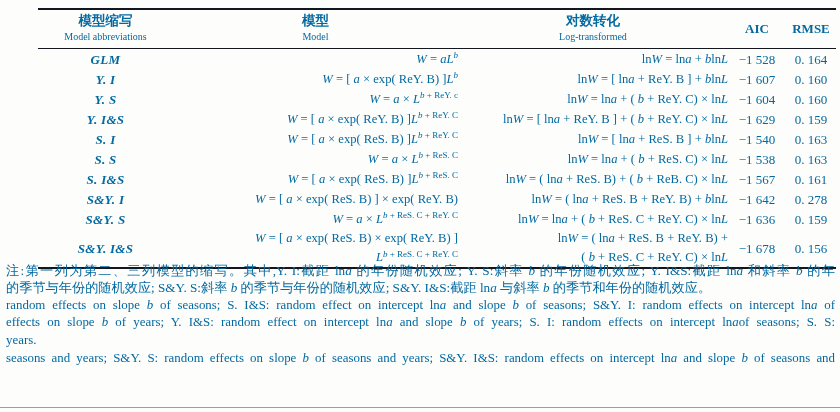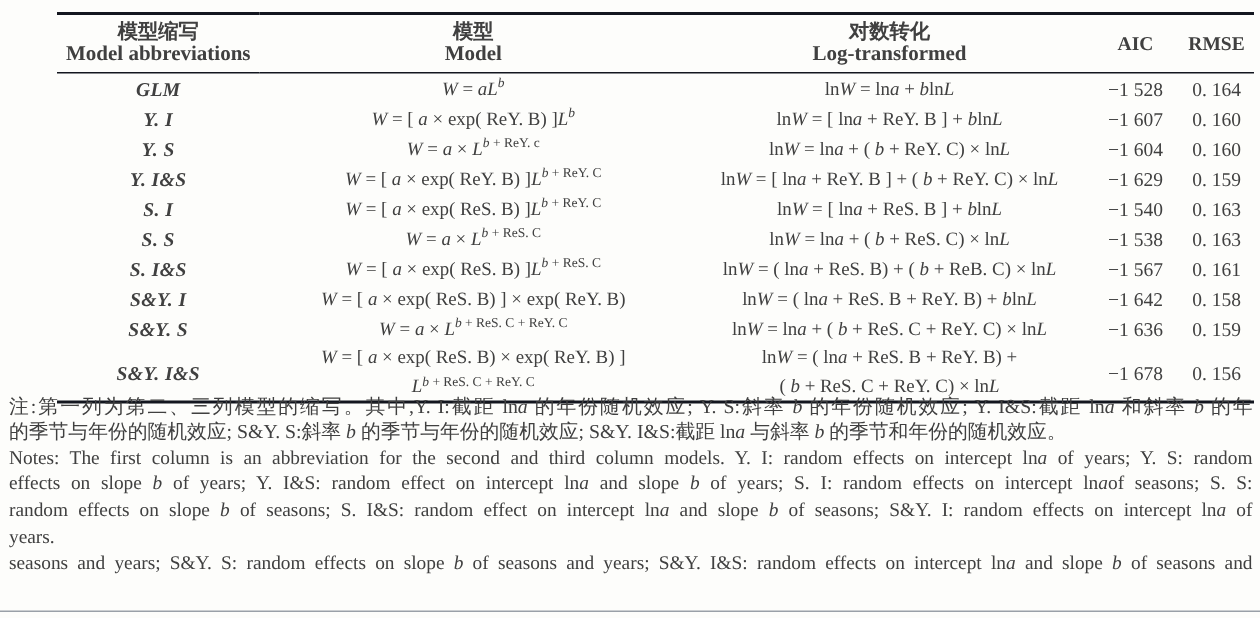"模型缩写" .page { color: #404040 -> #0369a1 }
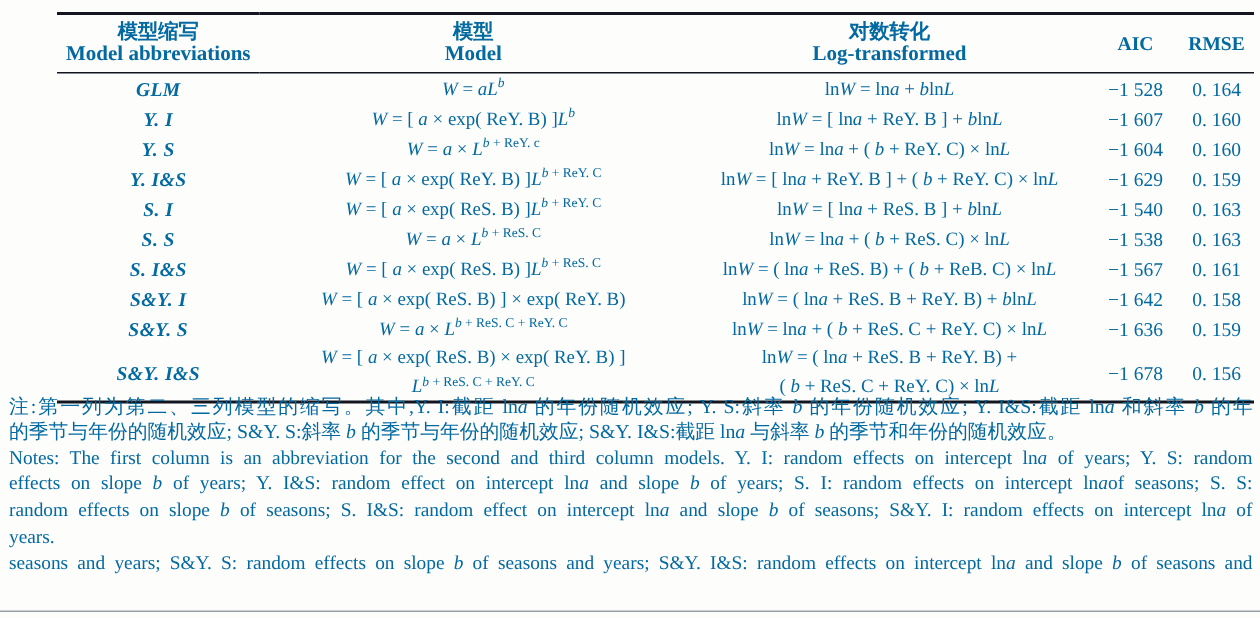"Model abbreviations" .hen { font-size: 14px -> 10px; font-weight: bold -> normal }
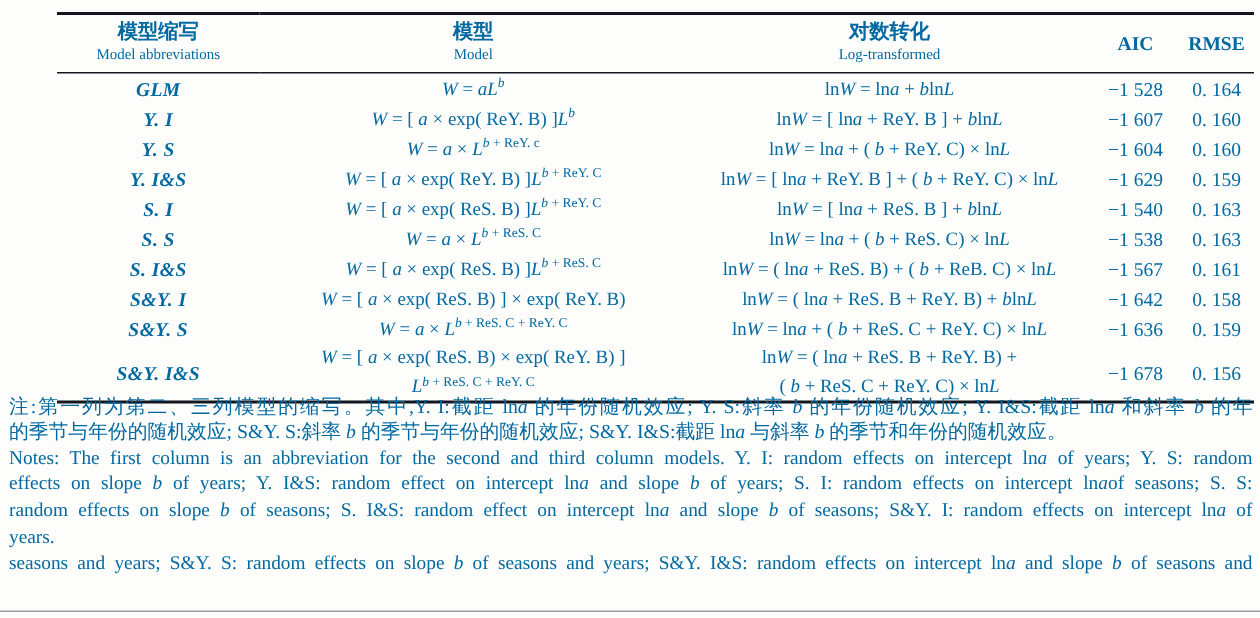"W = aLb" td.math { text-align: none -> right }
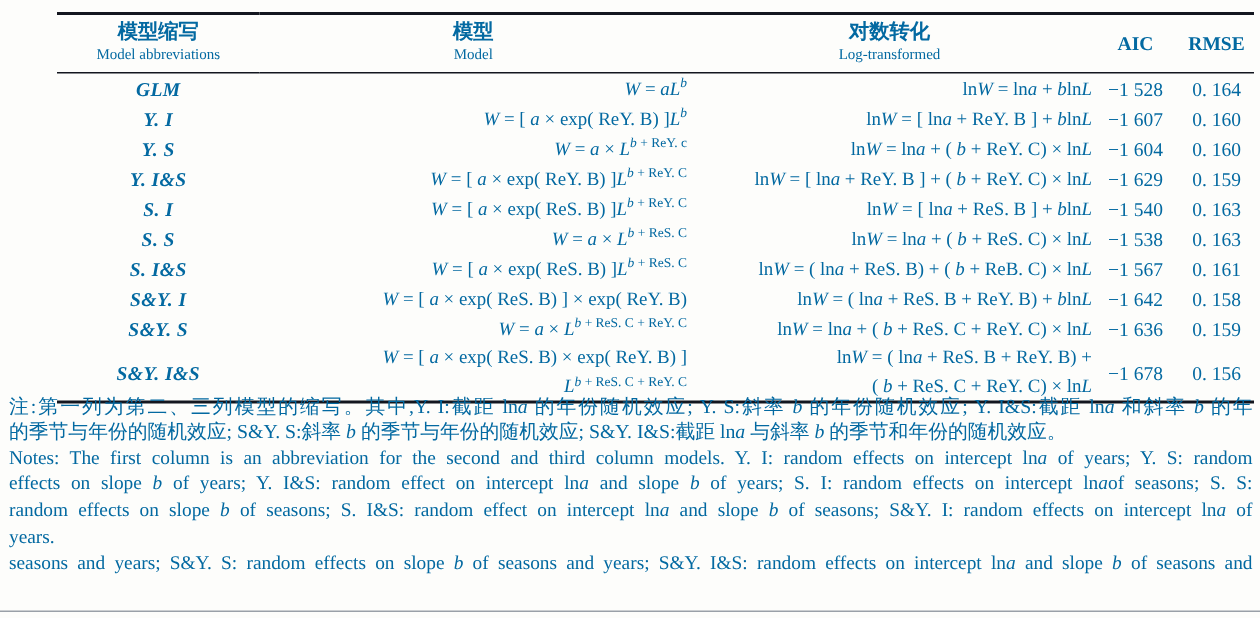"0. 158" td.num { text: 158 -> 278 }
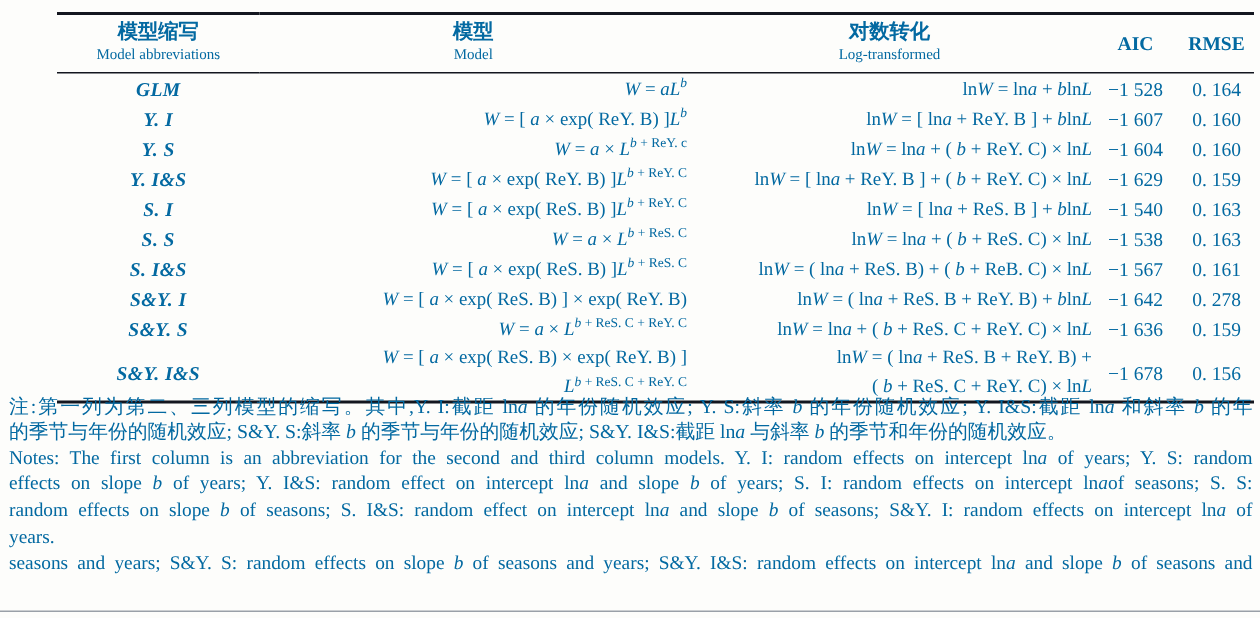"Notes: The first column is" div.note-line { html: <div><span>Notes: The first column is an abbreviation for the second and third column models. Y. I: random effects on intercept ln</span><span>a</span><span> of years; Y. S: random</span></div> -> none }
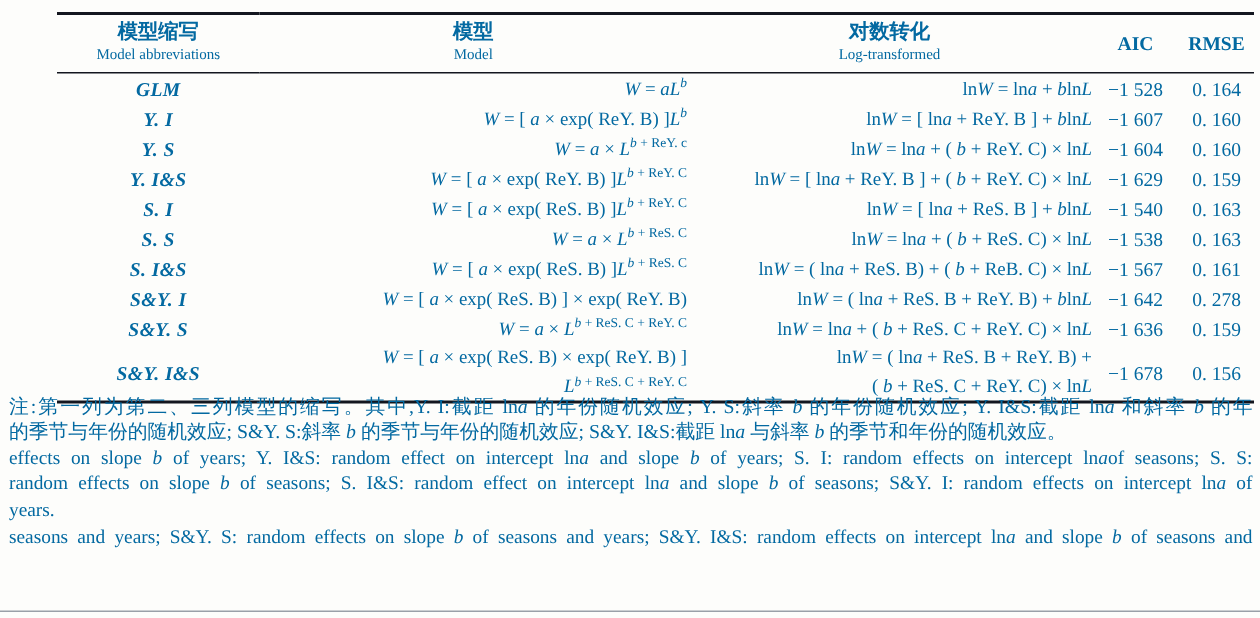"effects on slope b of" div.note-line { order: before "random effects on slope b" -> after "random effects on slope b" }
